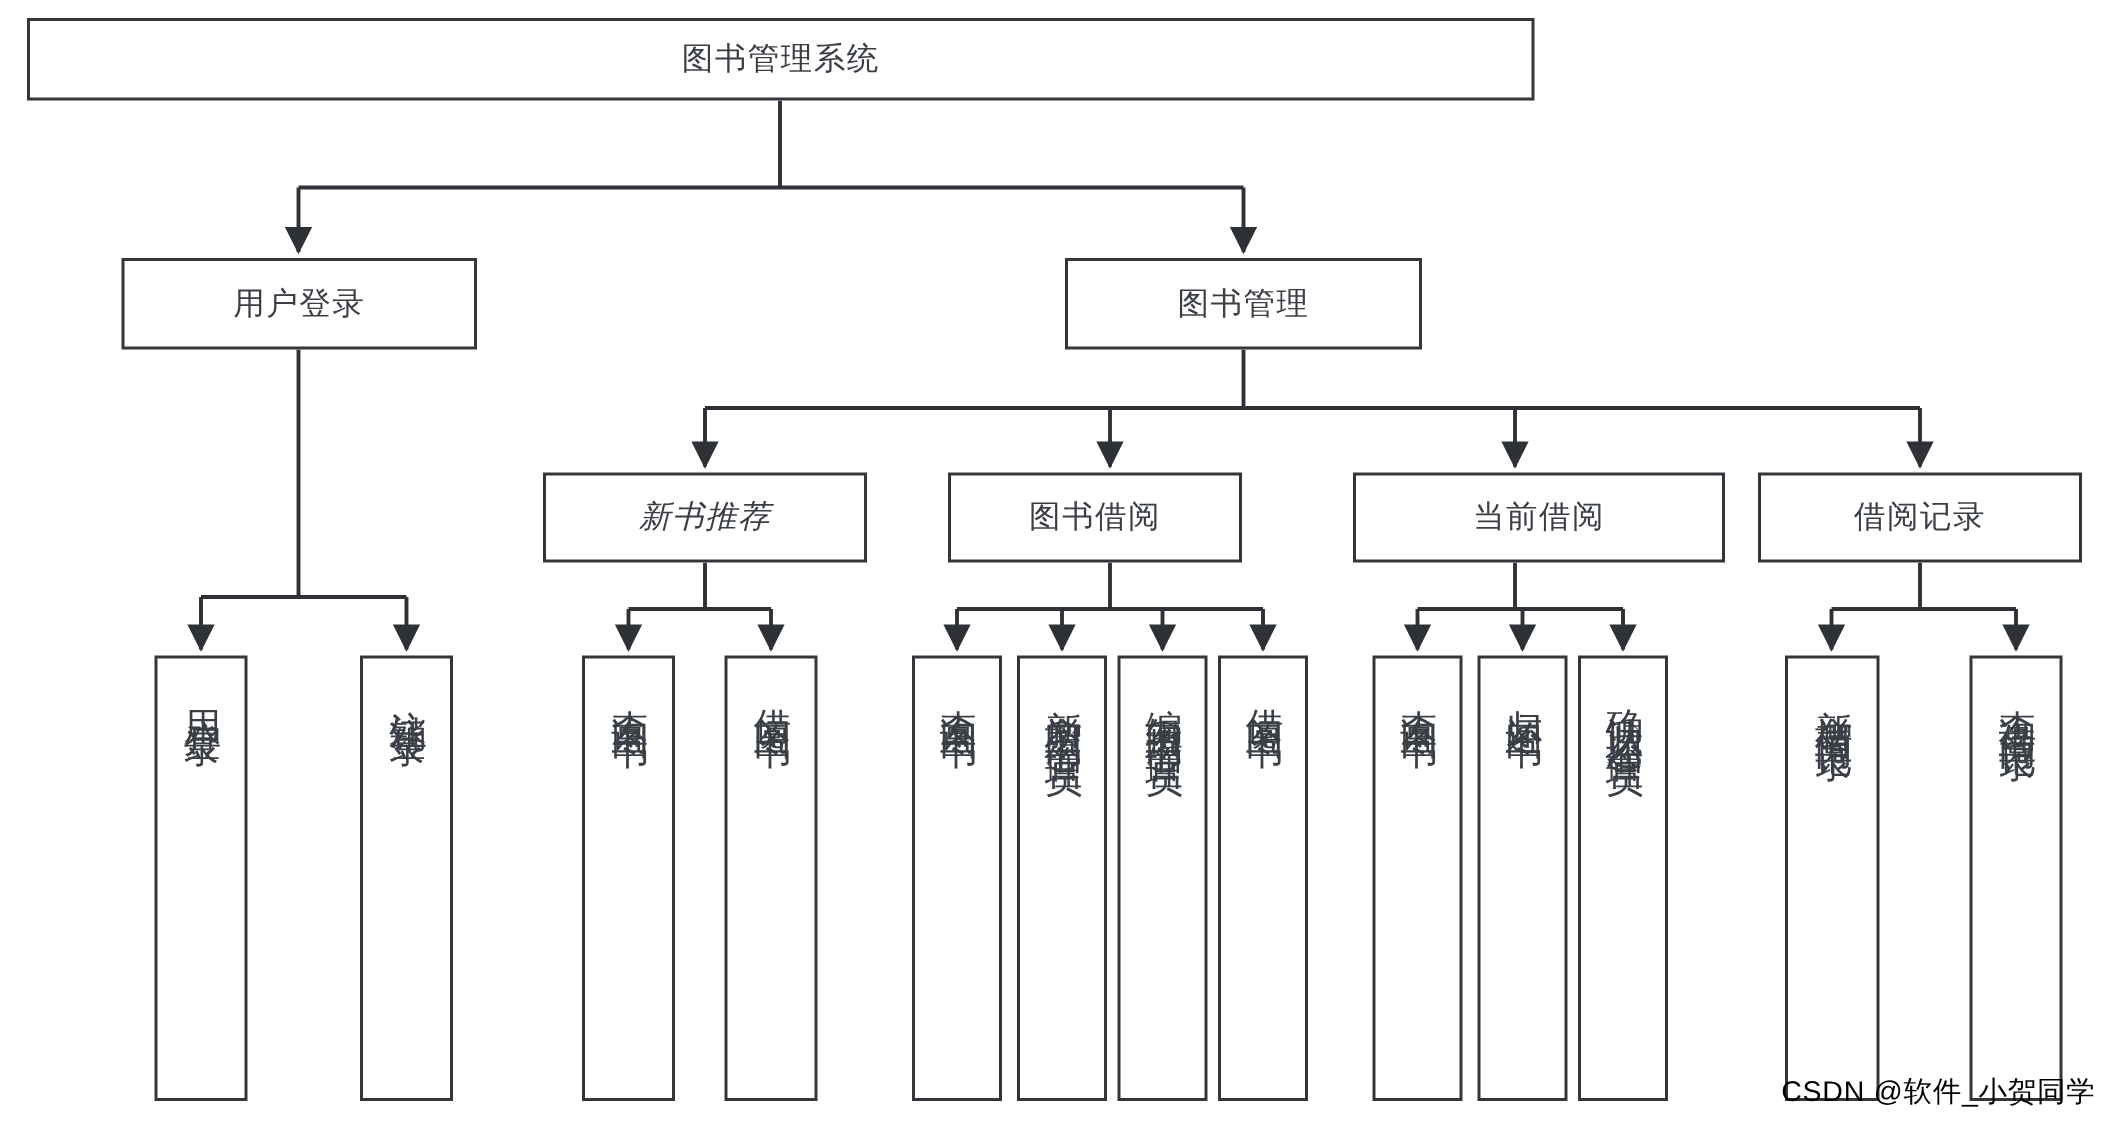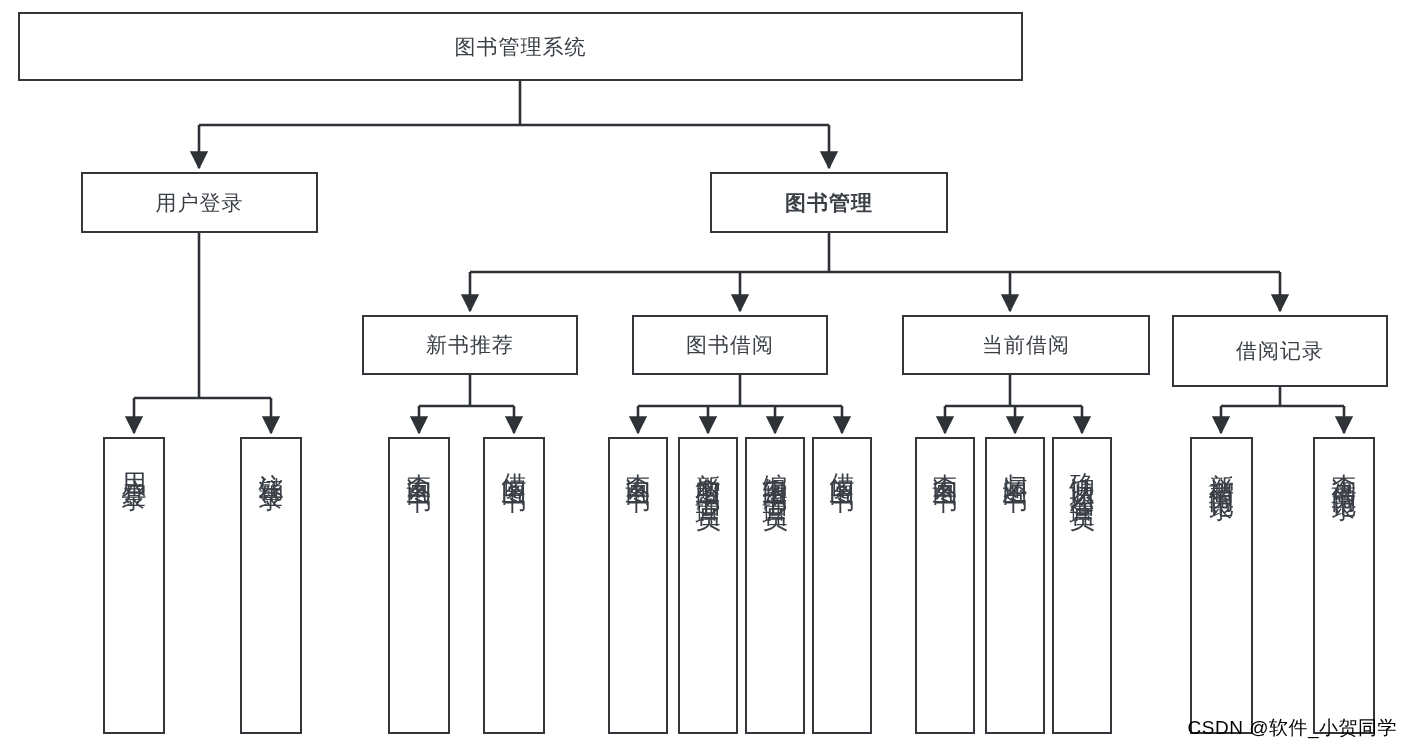"图书管理系统" div.node { height: 69px -> 55px }
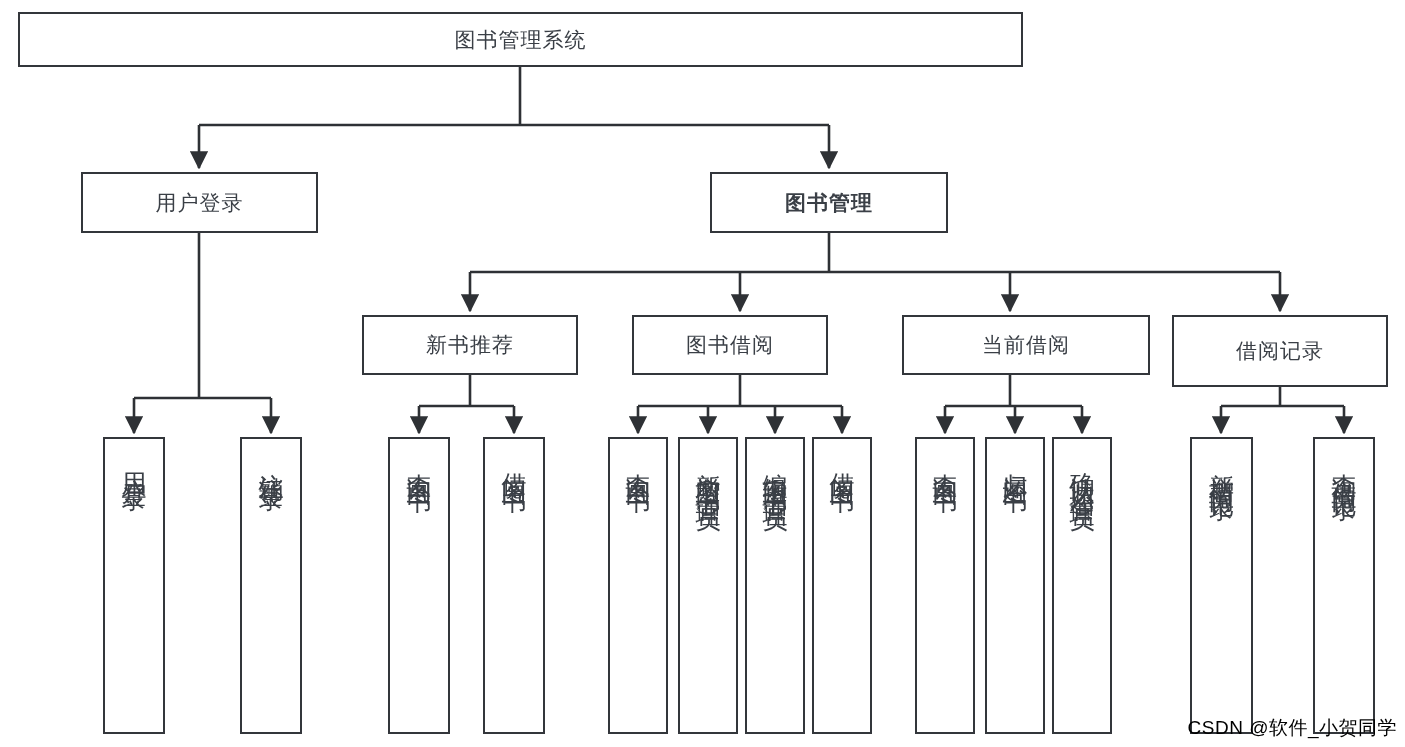"图书管理" div.node { font-weight: bold -> none }
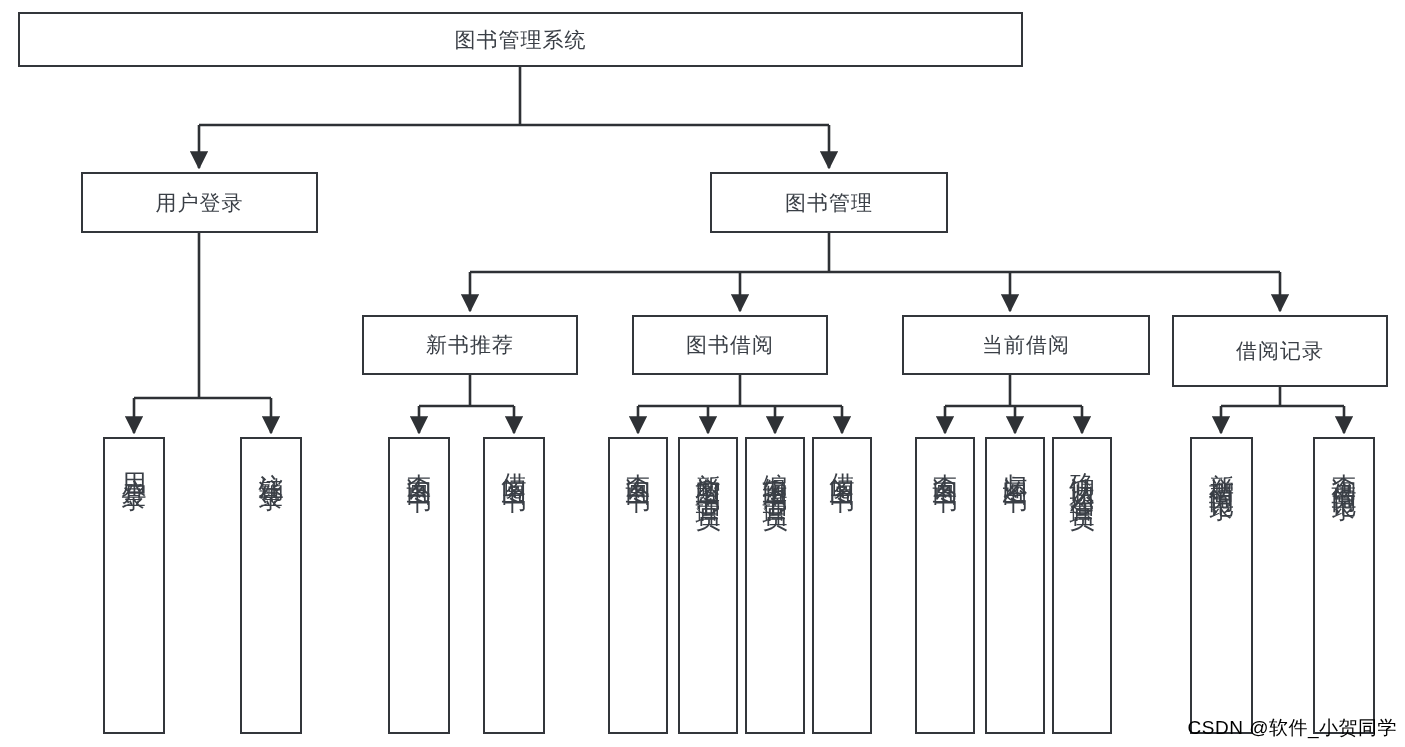"新书推荐" div.node { font-style: none -> italic }
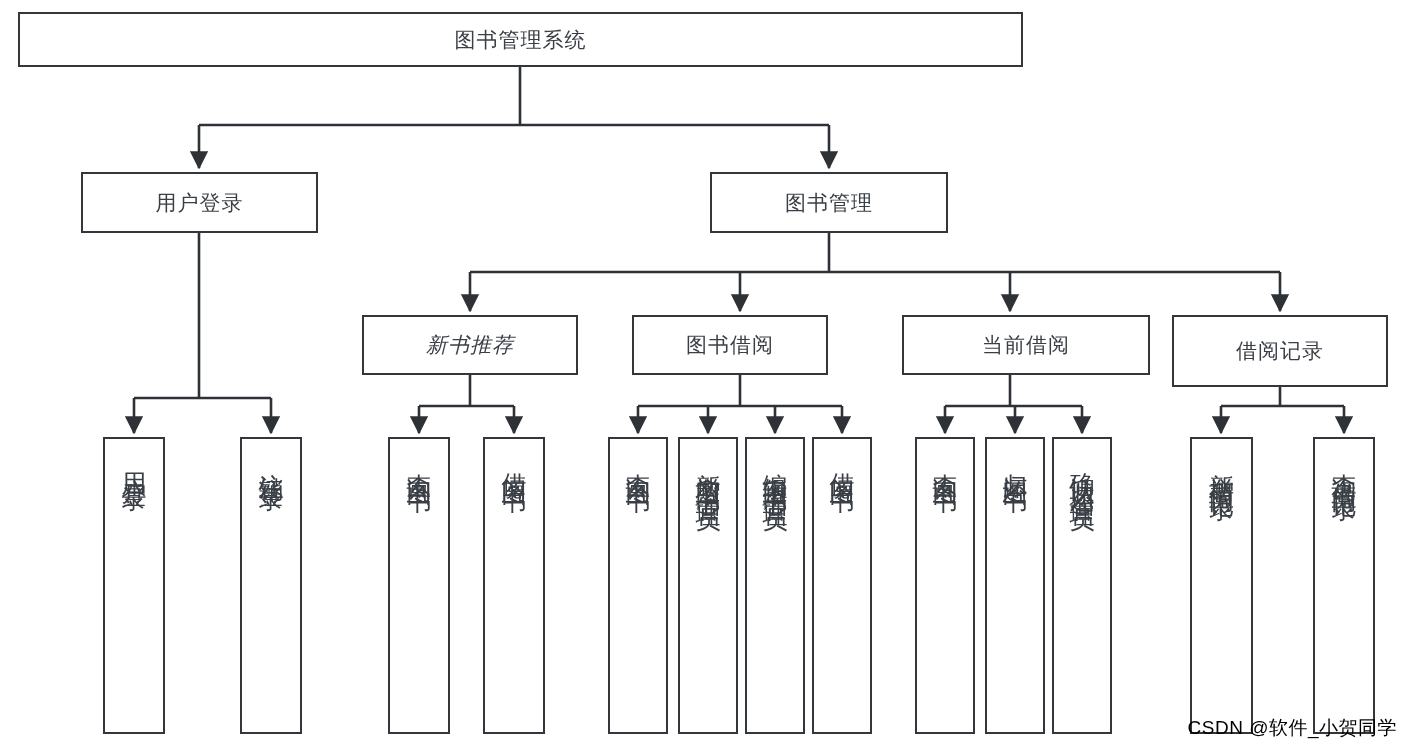"借阅记录" div.node { height: 72px -> 60px }
